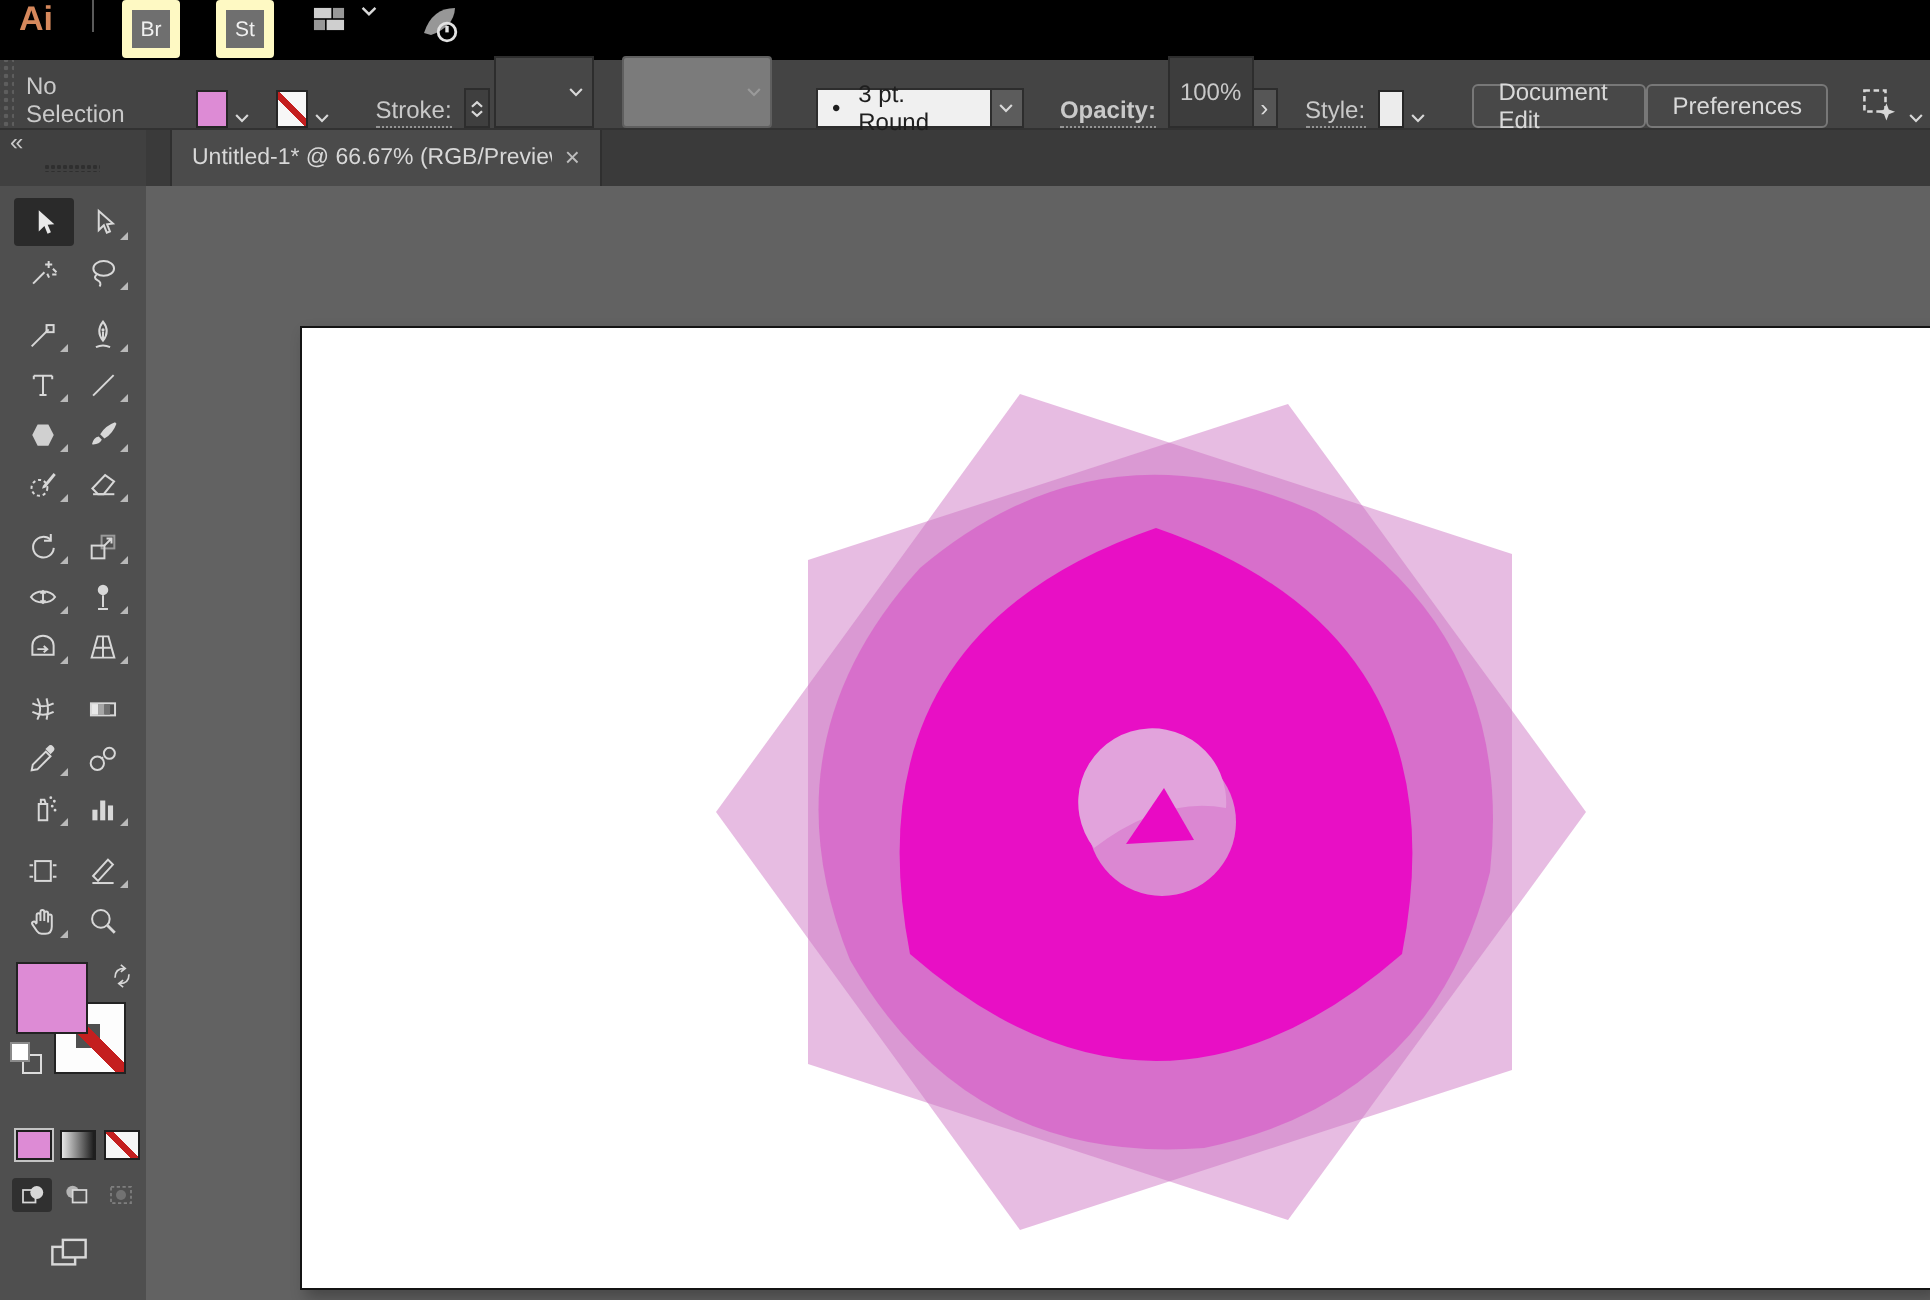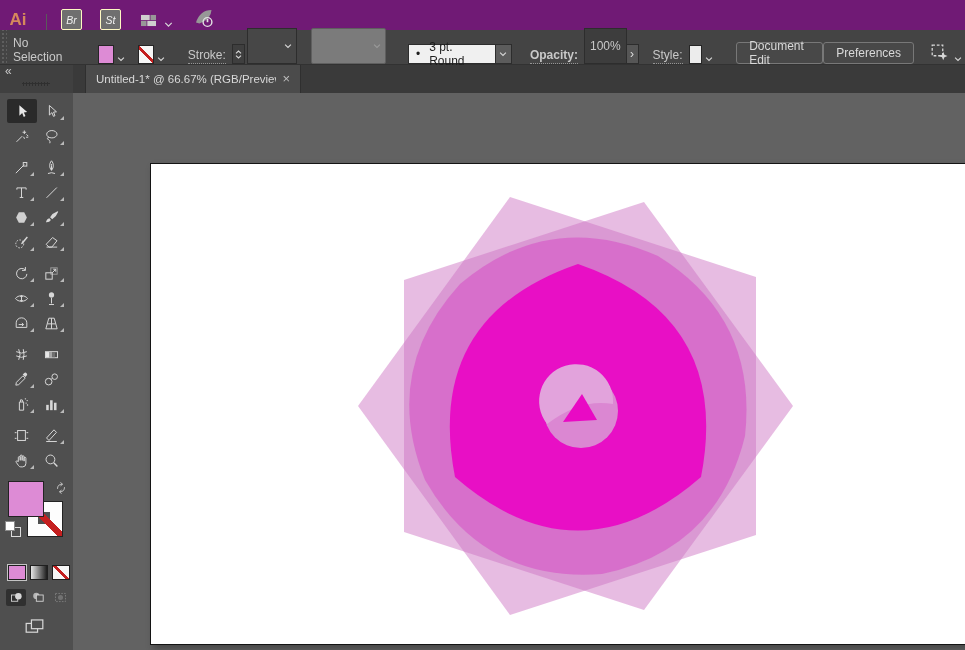"Ai" #menubar { align-items: flex-end -> flex-start; background: #701a75 -> #000000 }
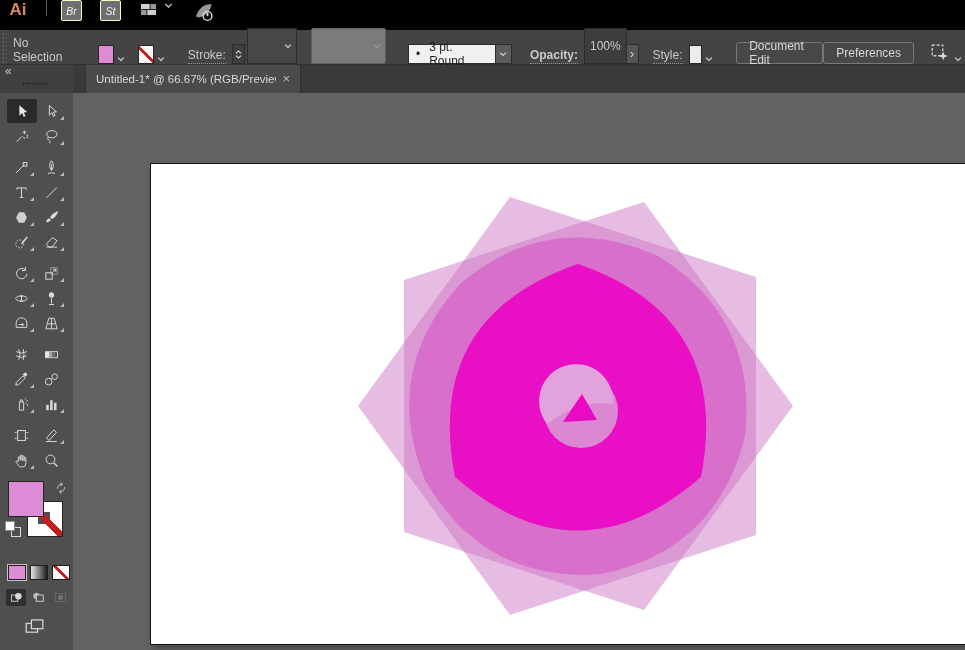"Br" .appbtn { border: 1px solid #fef9c3 -> 5px solid #fef9c3; font-style: italic -> none }
